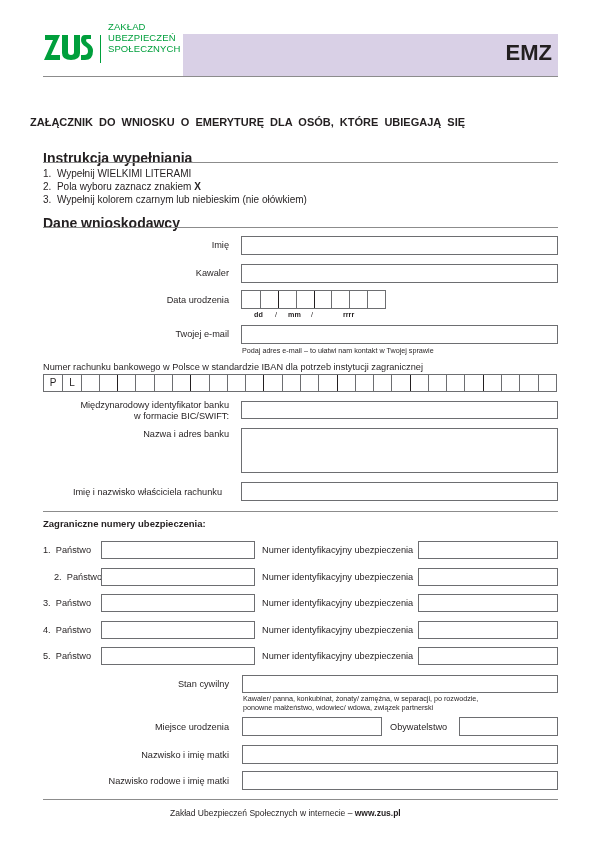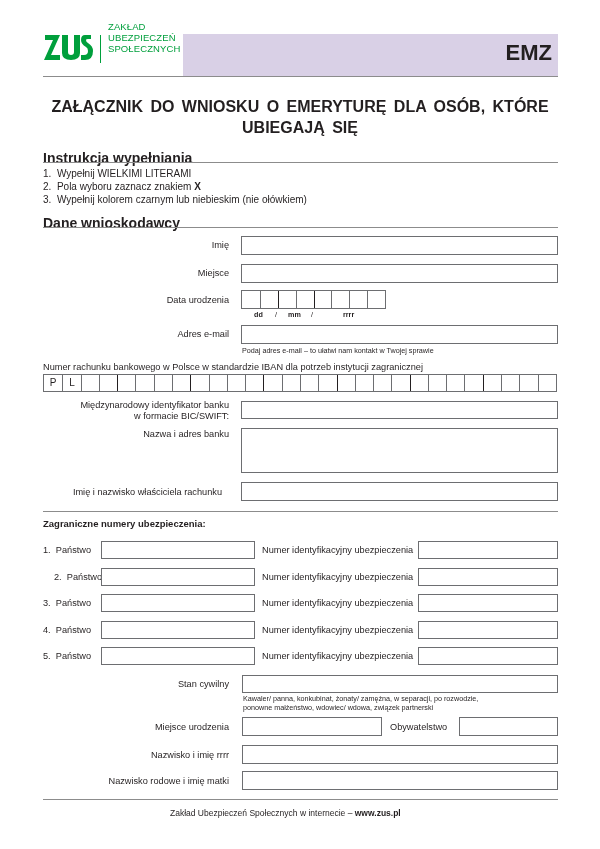"ZAŁĄCZNIK DO WNIOSKU O EMERYTURĘ" .title { font-size: 16px -> 11px; text-align: center -> none; top: 96px -> 112px }
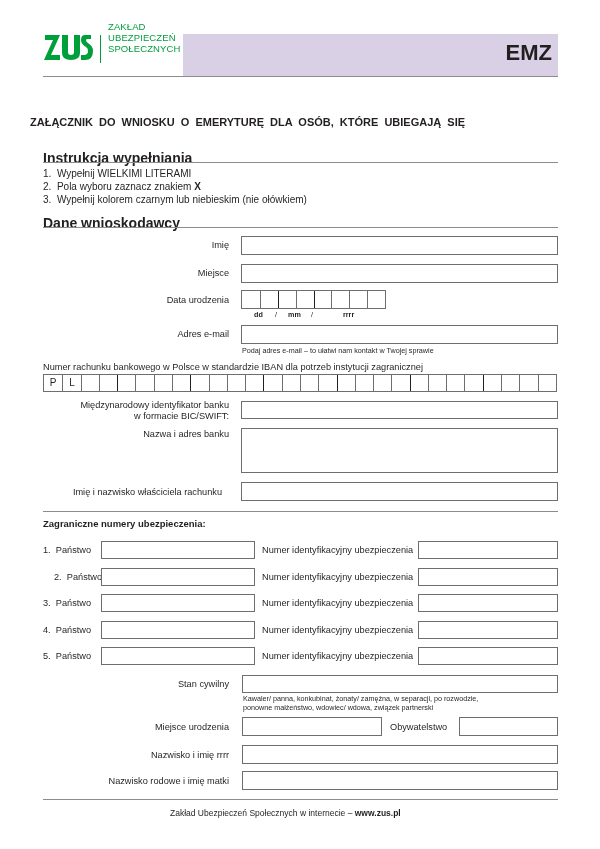"Miejsce" div.abs { text: Miejsce -> Kawaler }
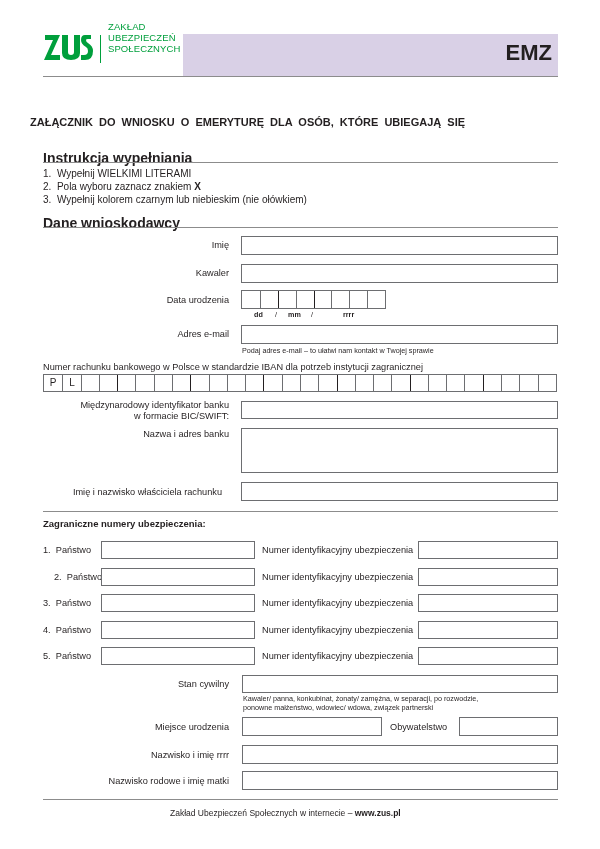"Adres e-mail" div.abs { text: Adres -> Twojej }
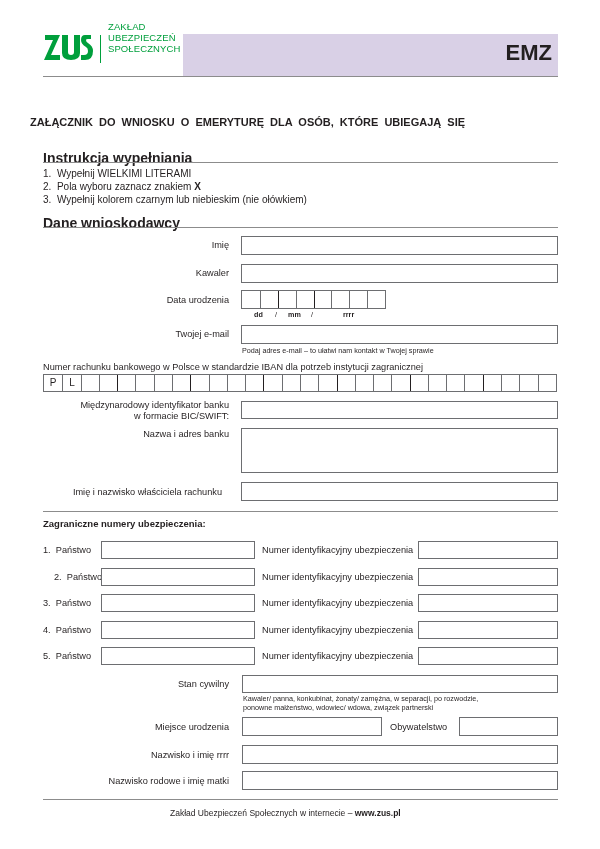"Nazwisko i imię rrrr" div.abs { text: rrrr -> matki }
